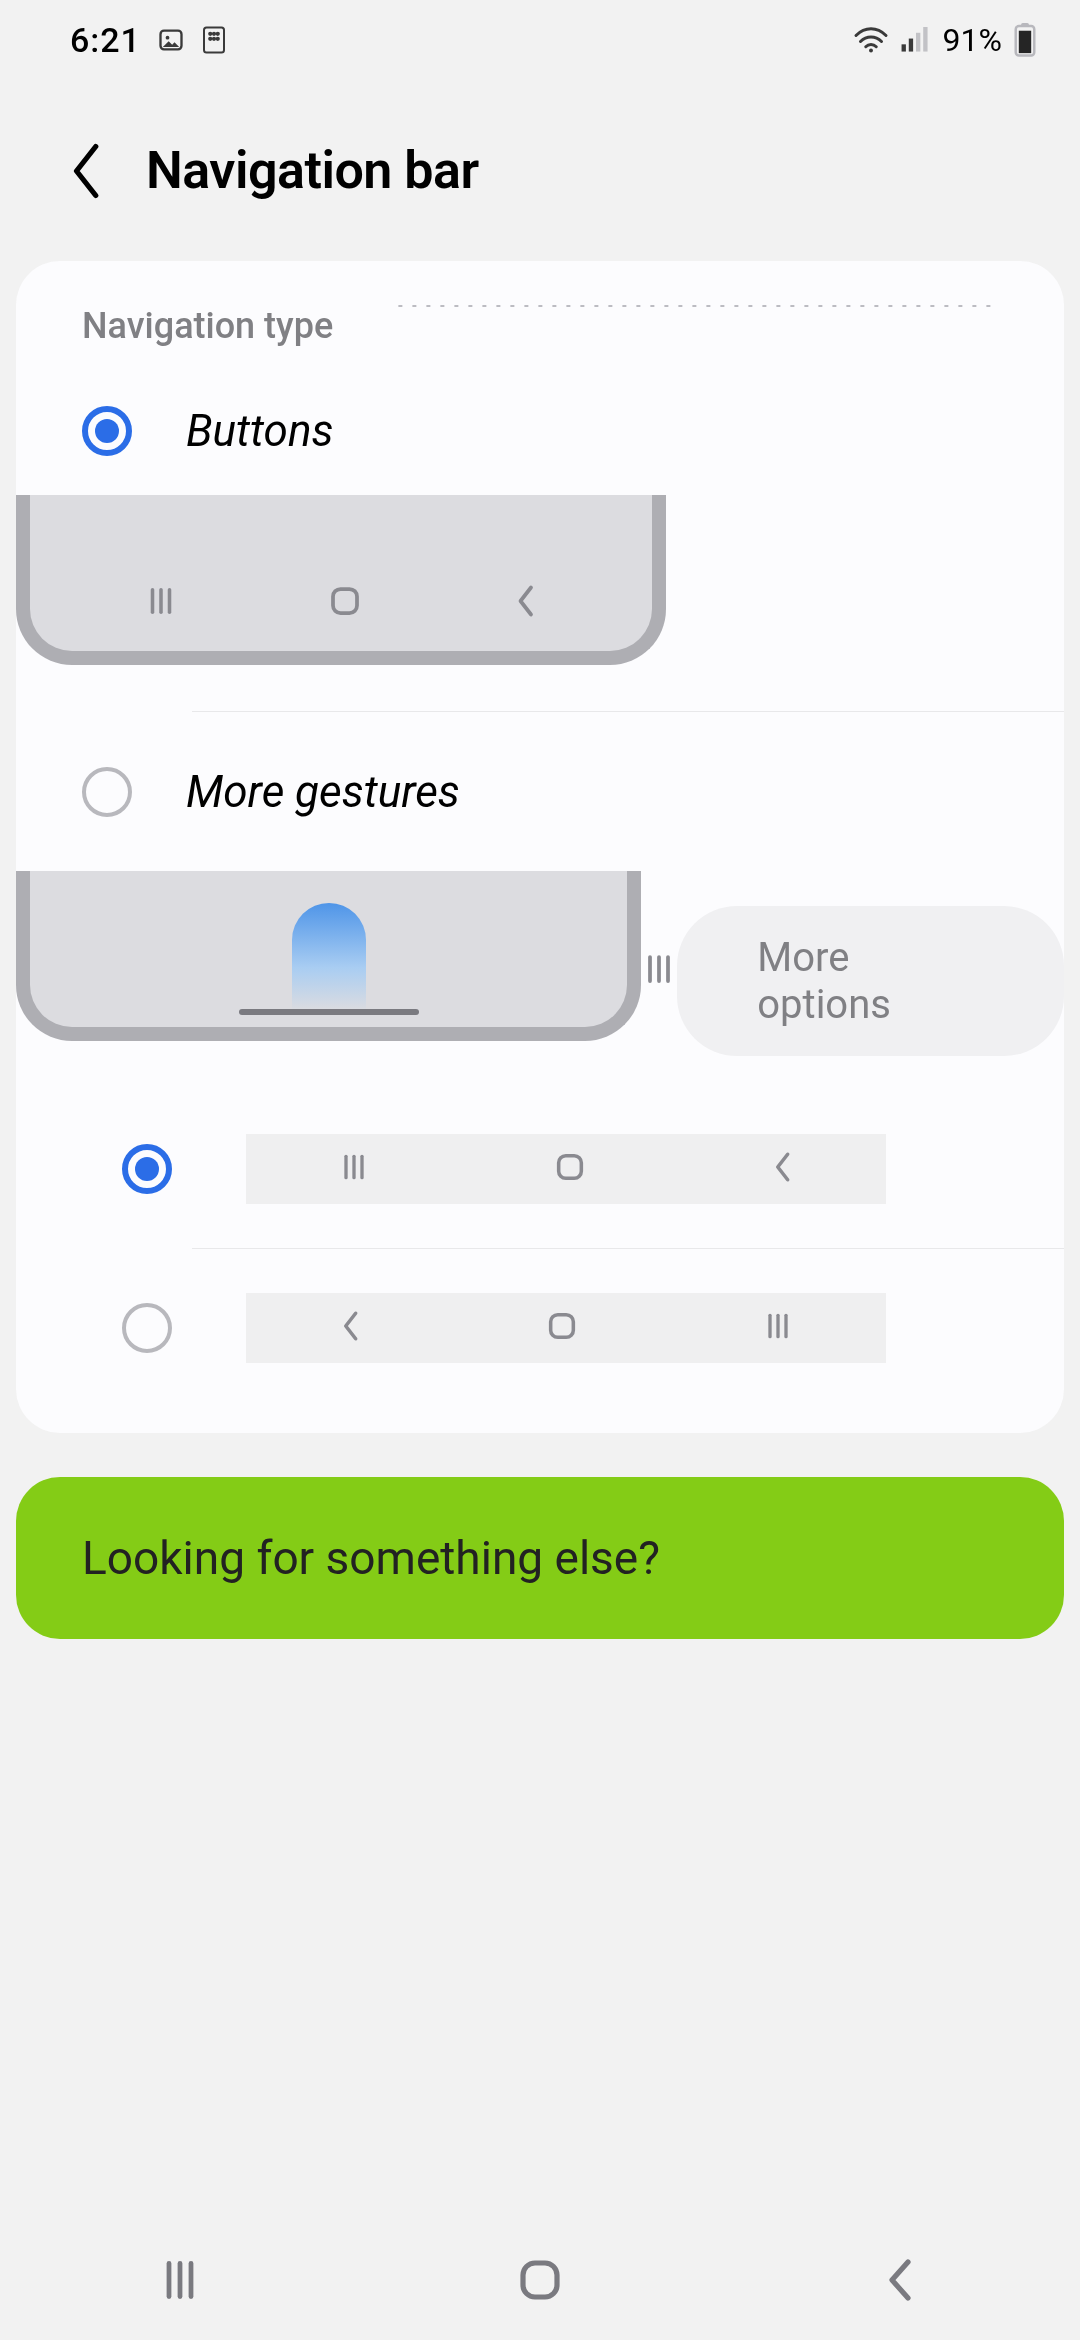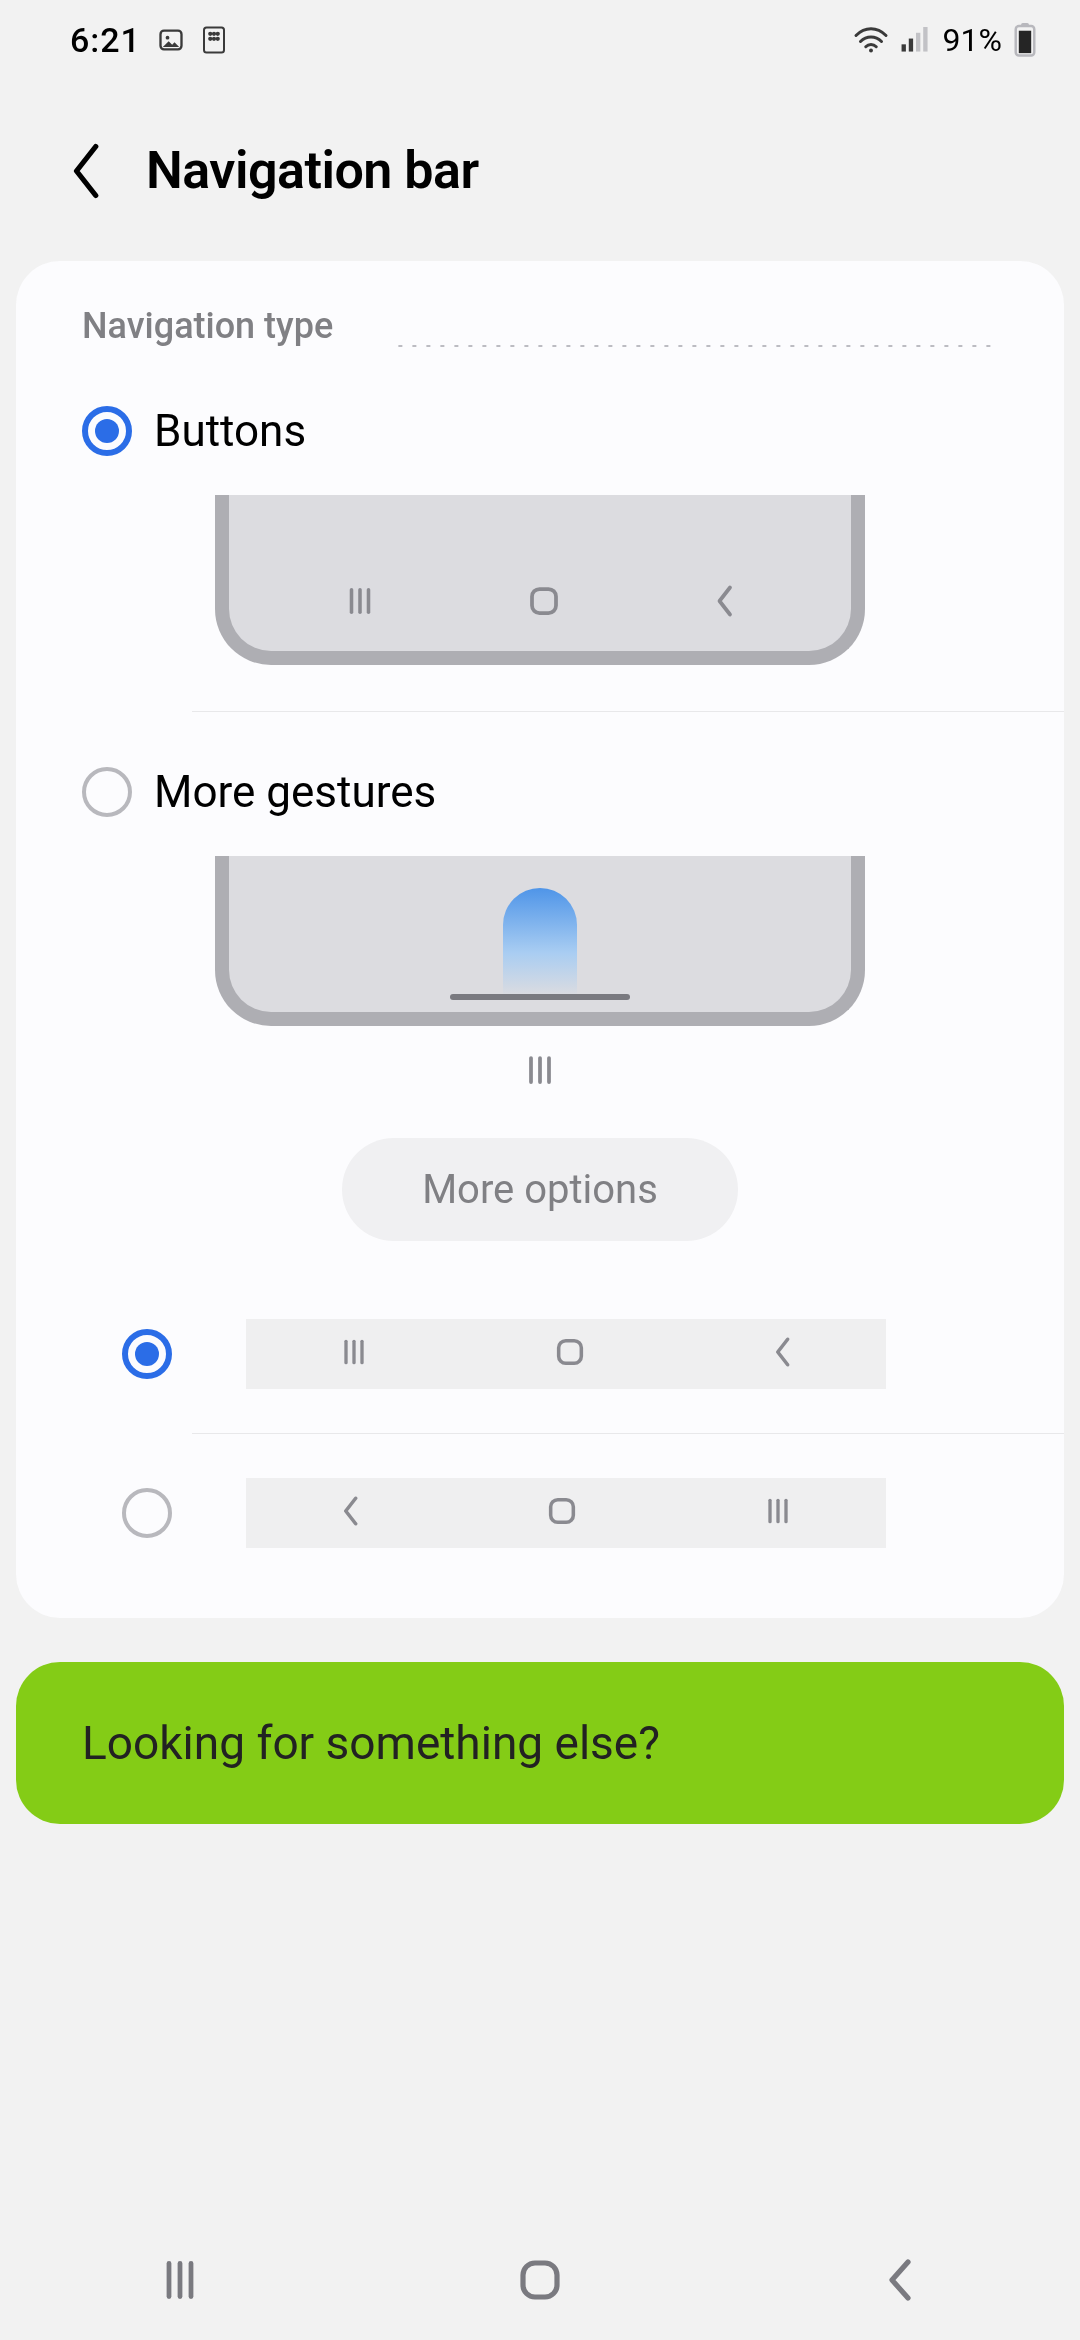"Navigation type" .section-head { align-items: flex-end -> flex-start }
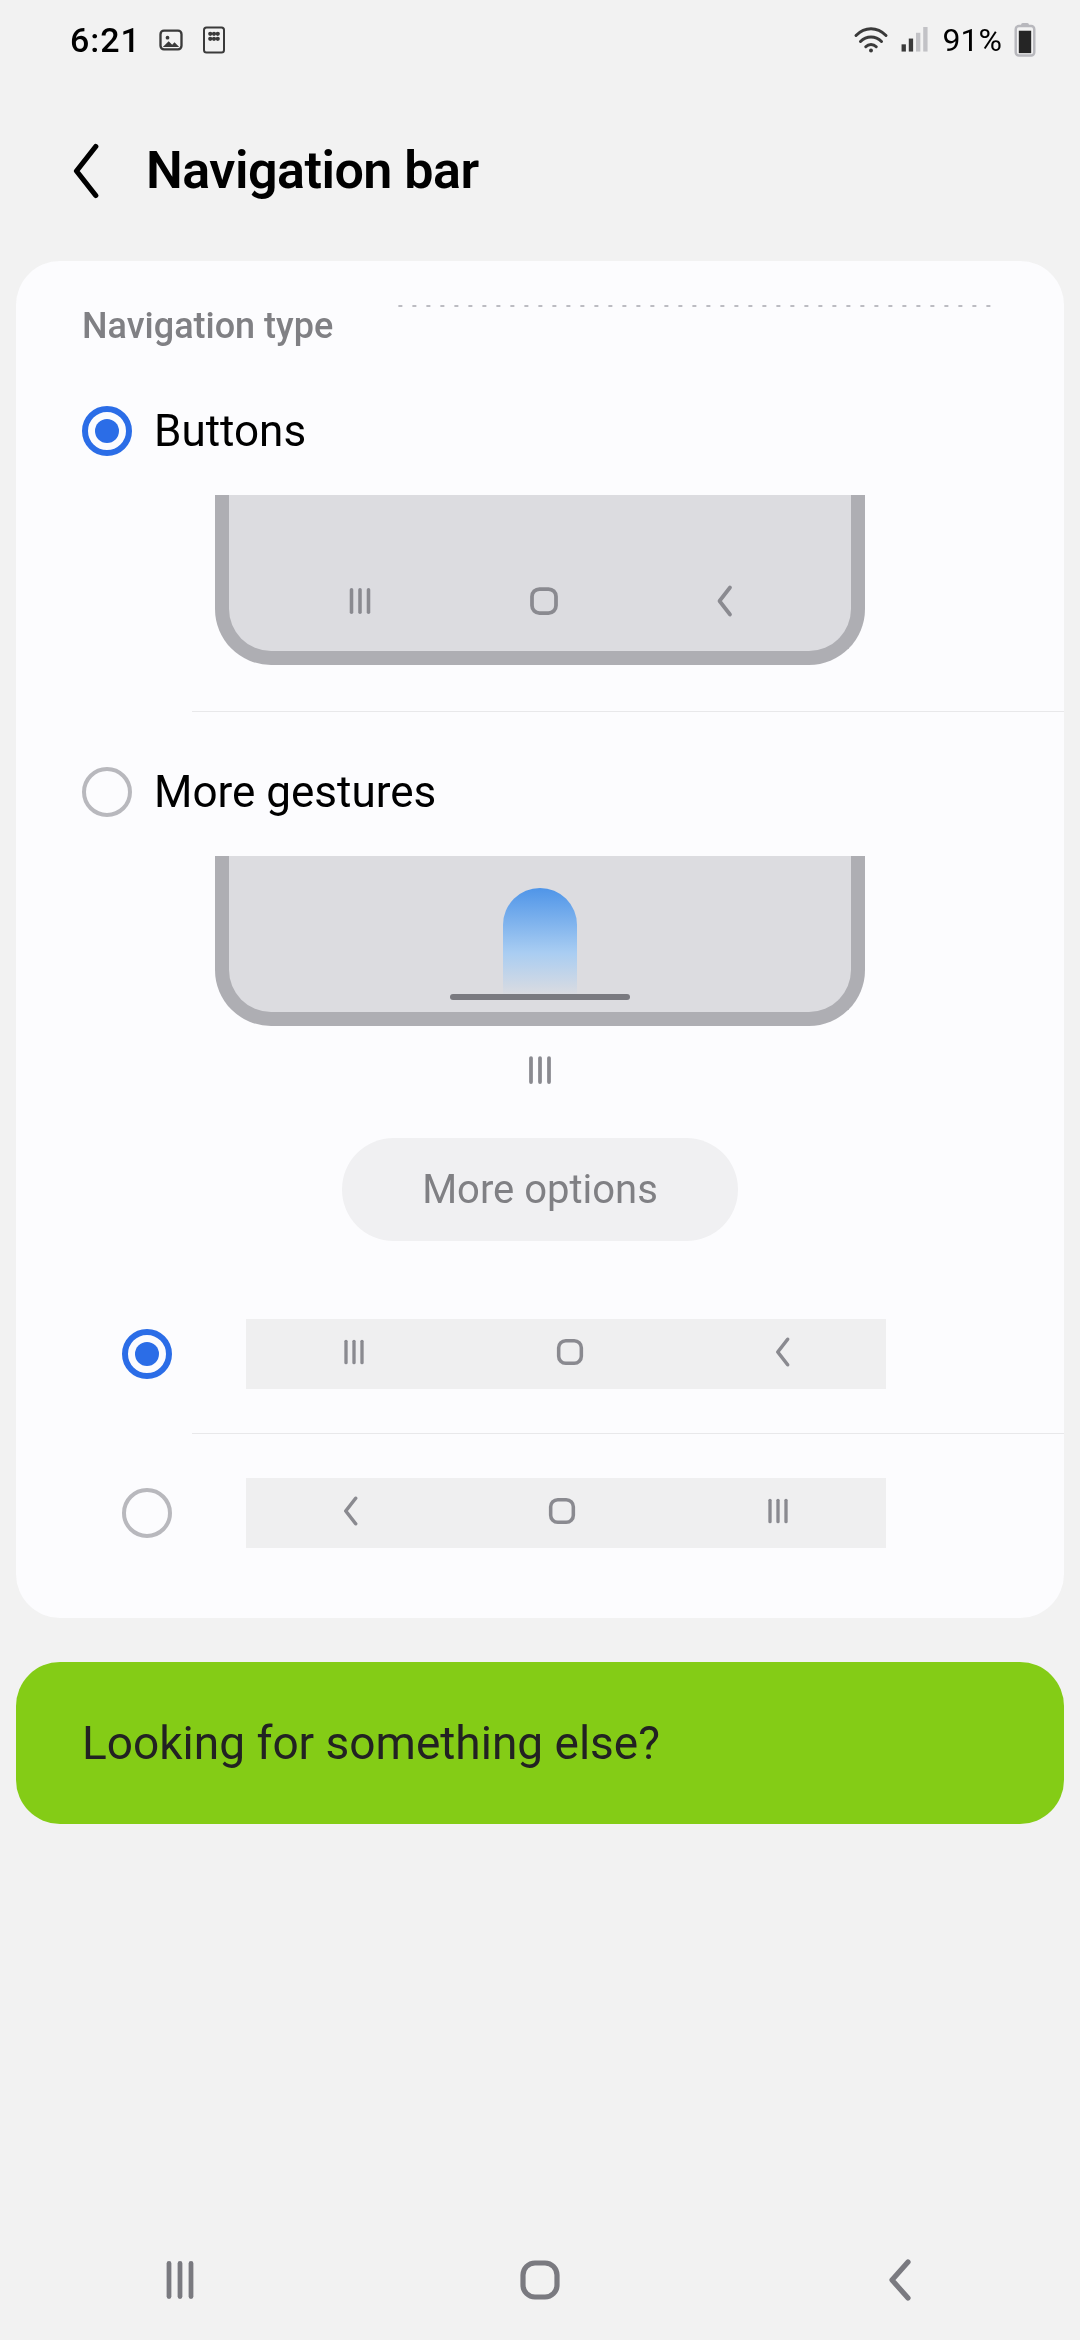"Buttons" .option-row { font-style: none -> italic; gap: 22px -> 54px }
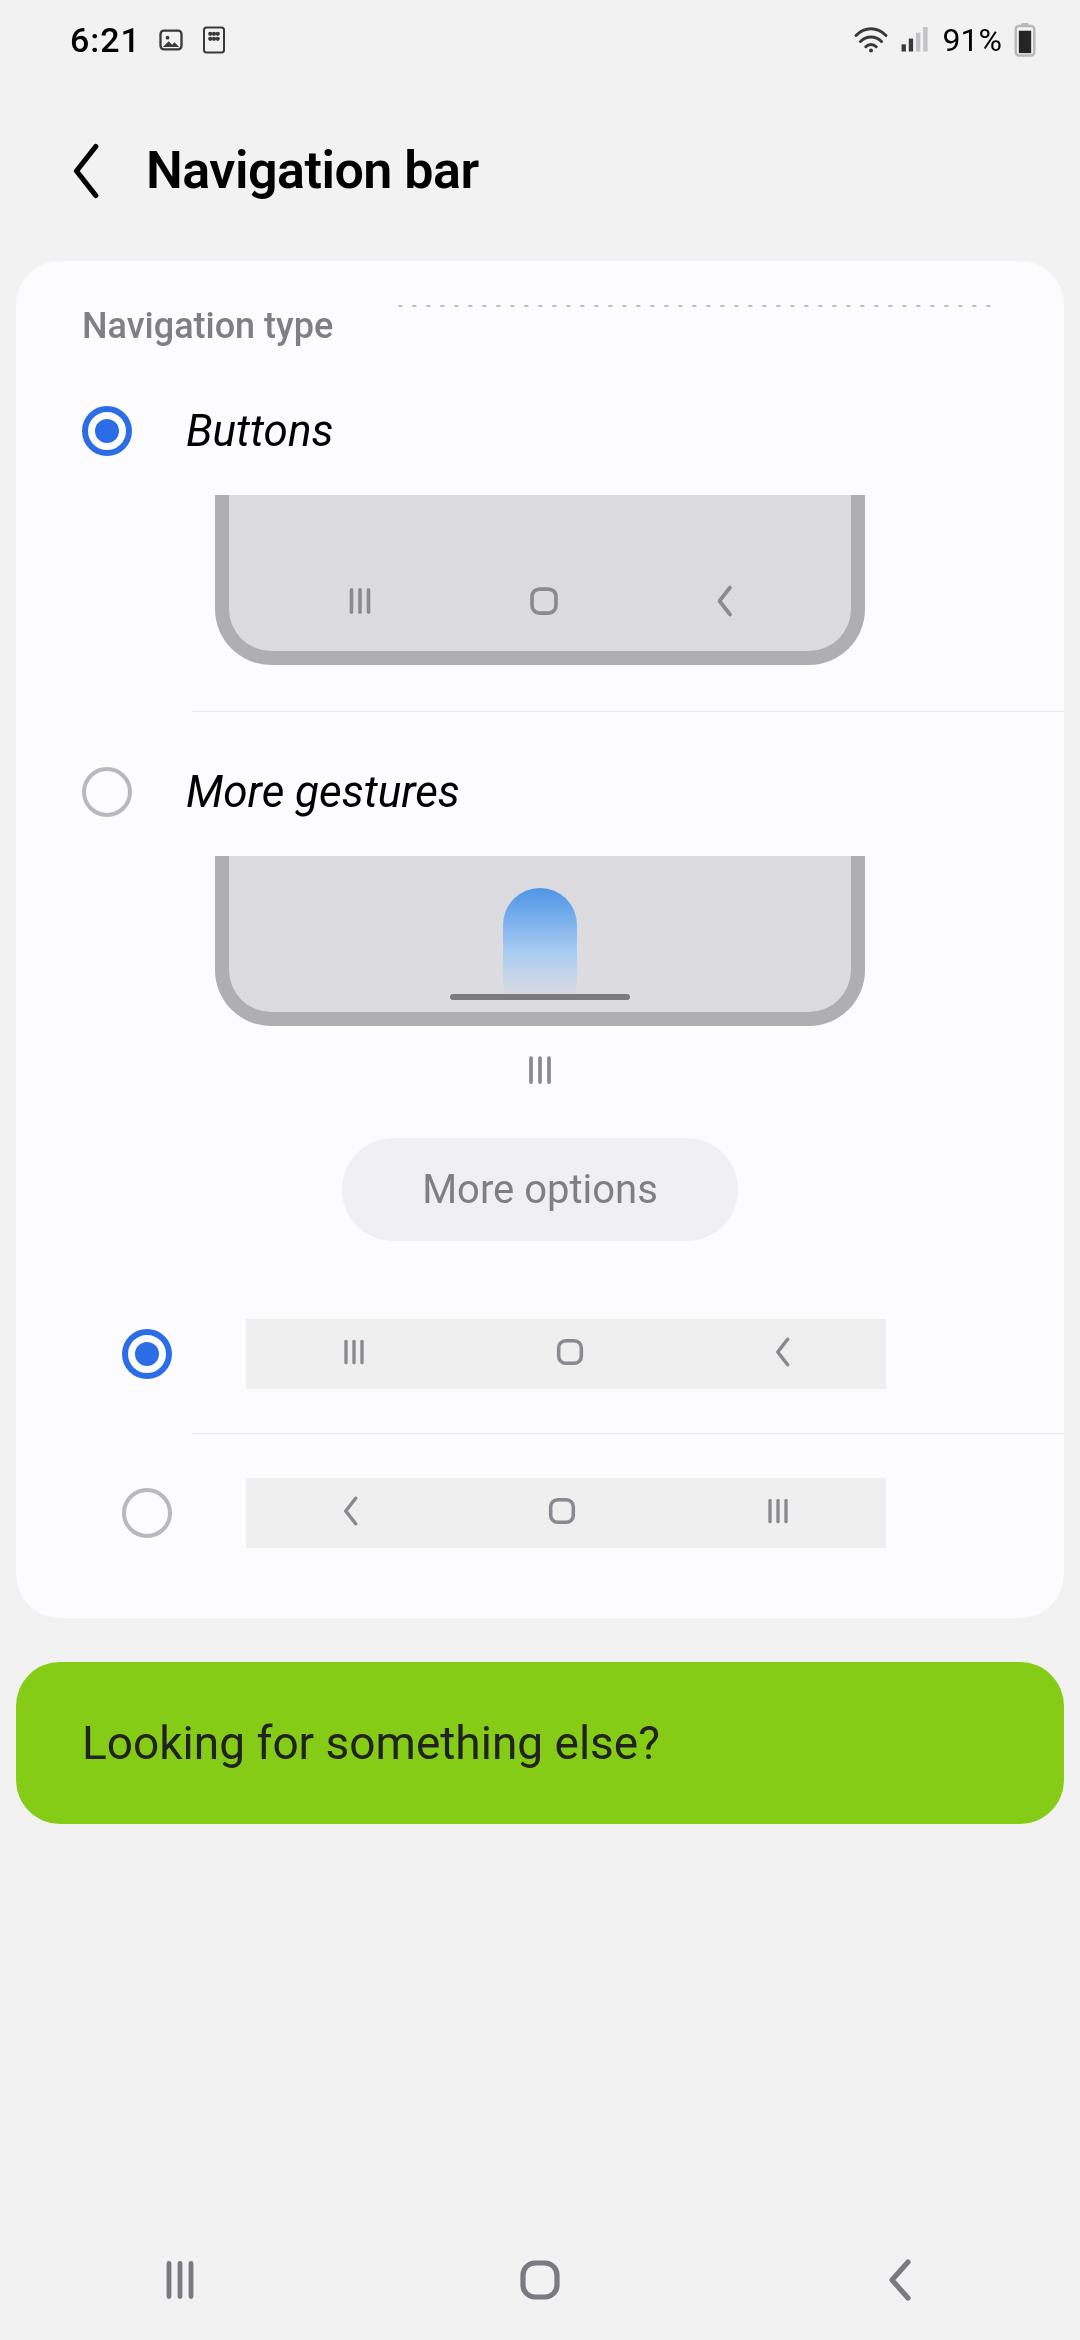"More options" .preview-wrap { flex-direction: column -> none }
